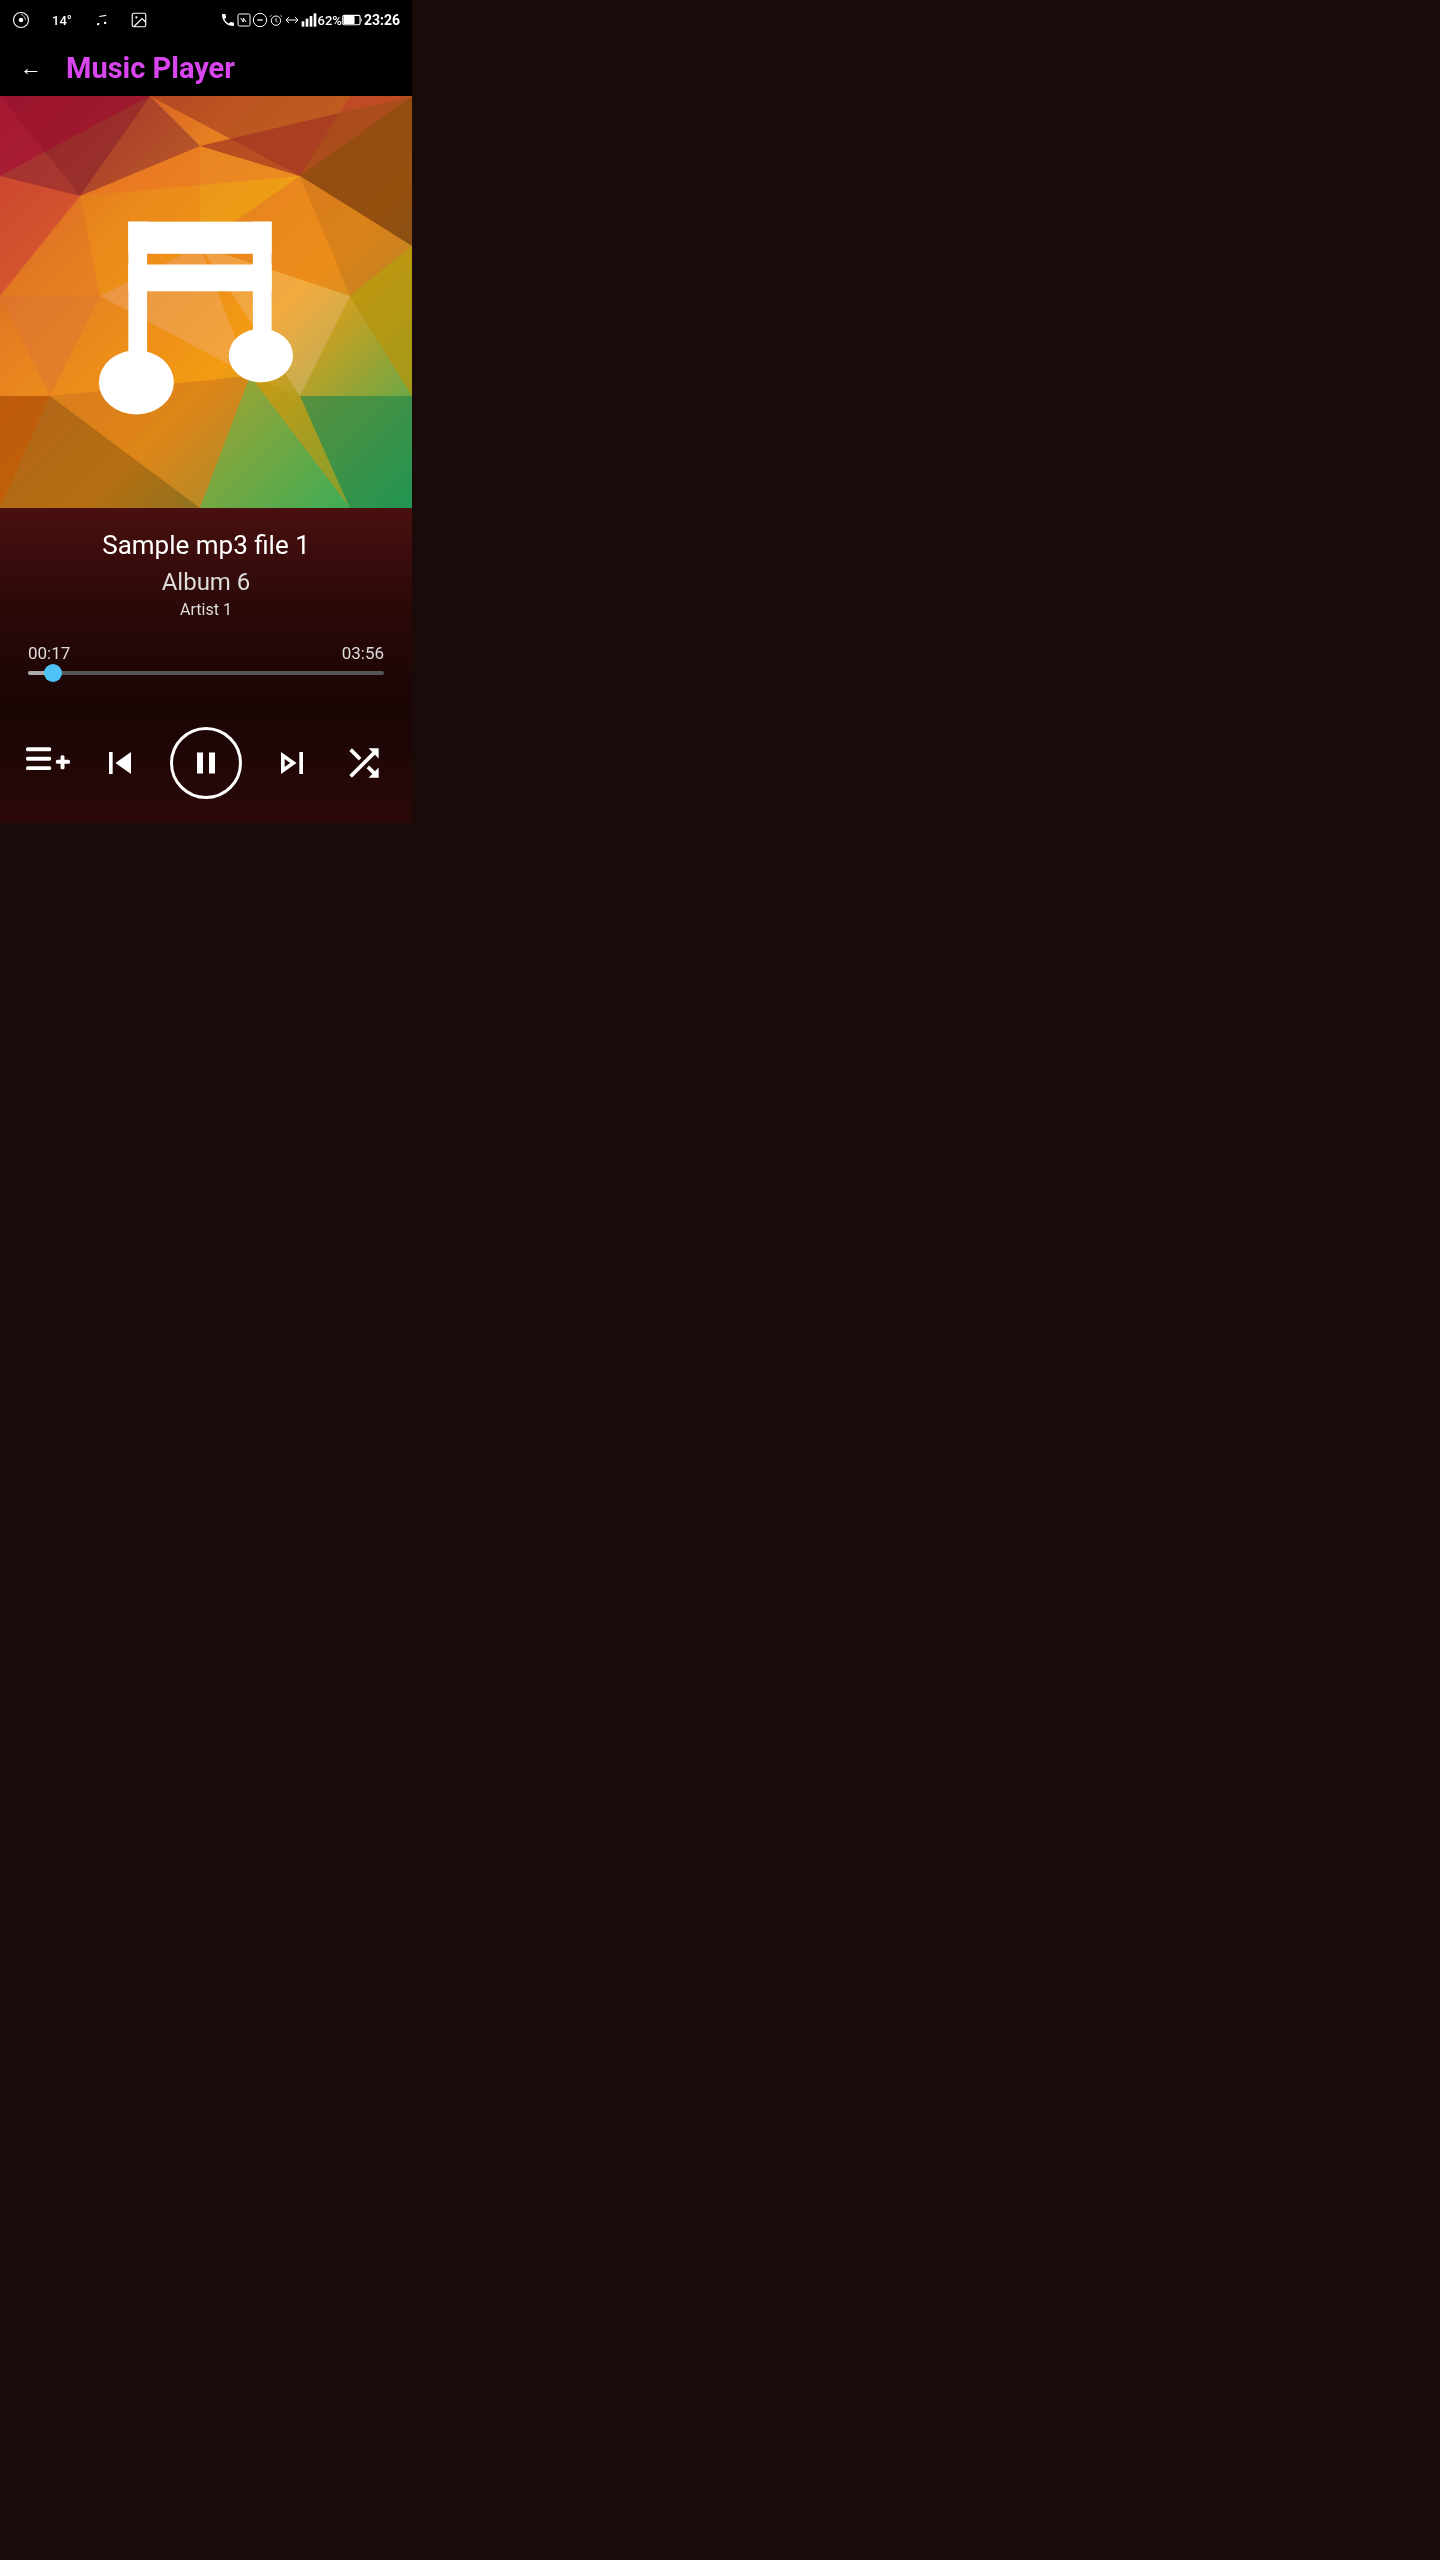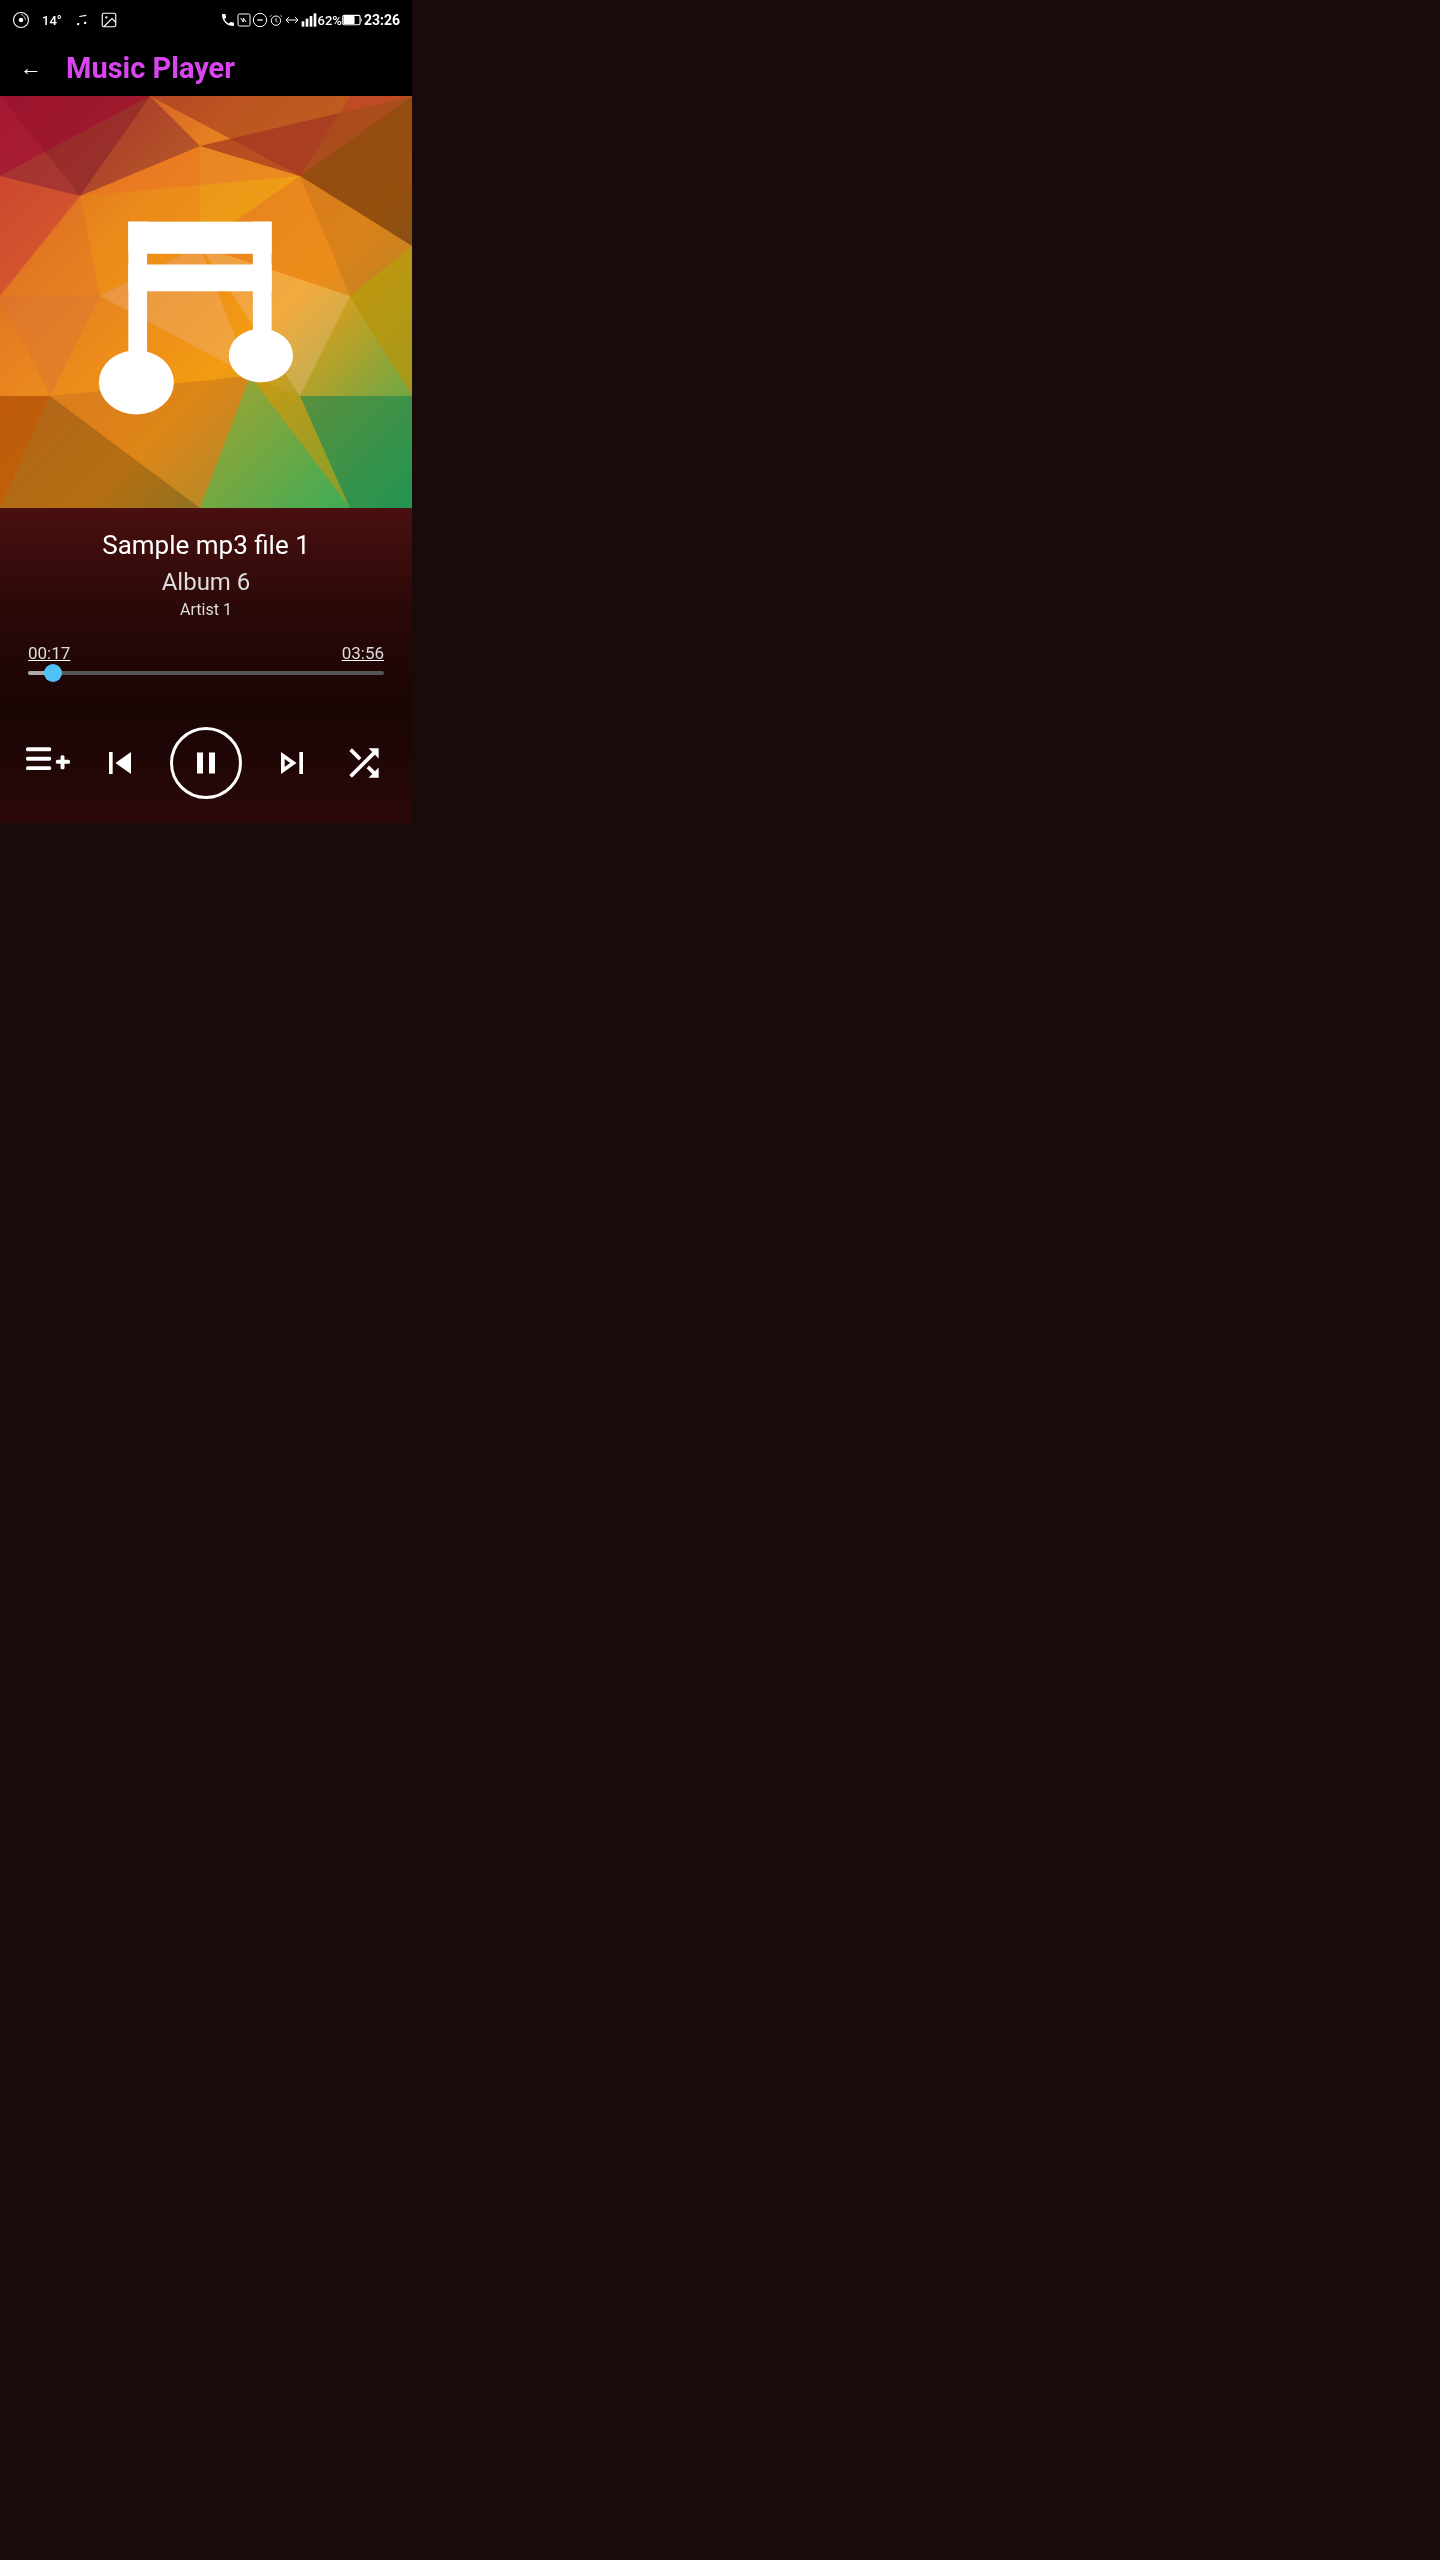"14°" .status-left { gap: 12px -> 22px }
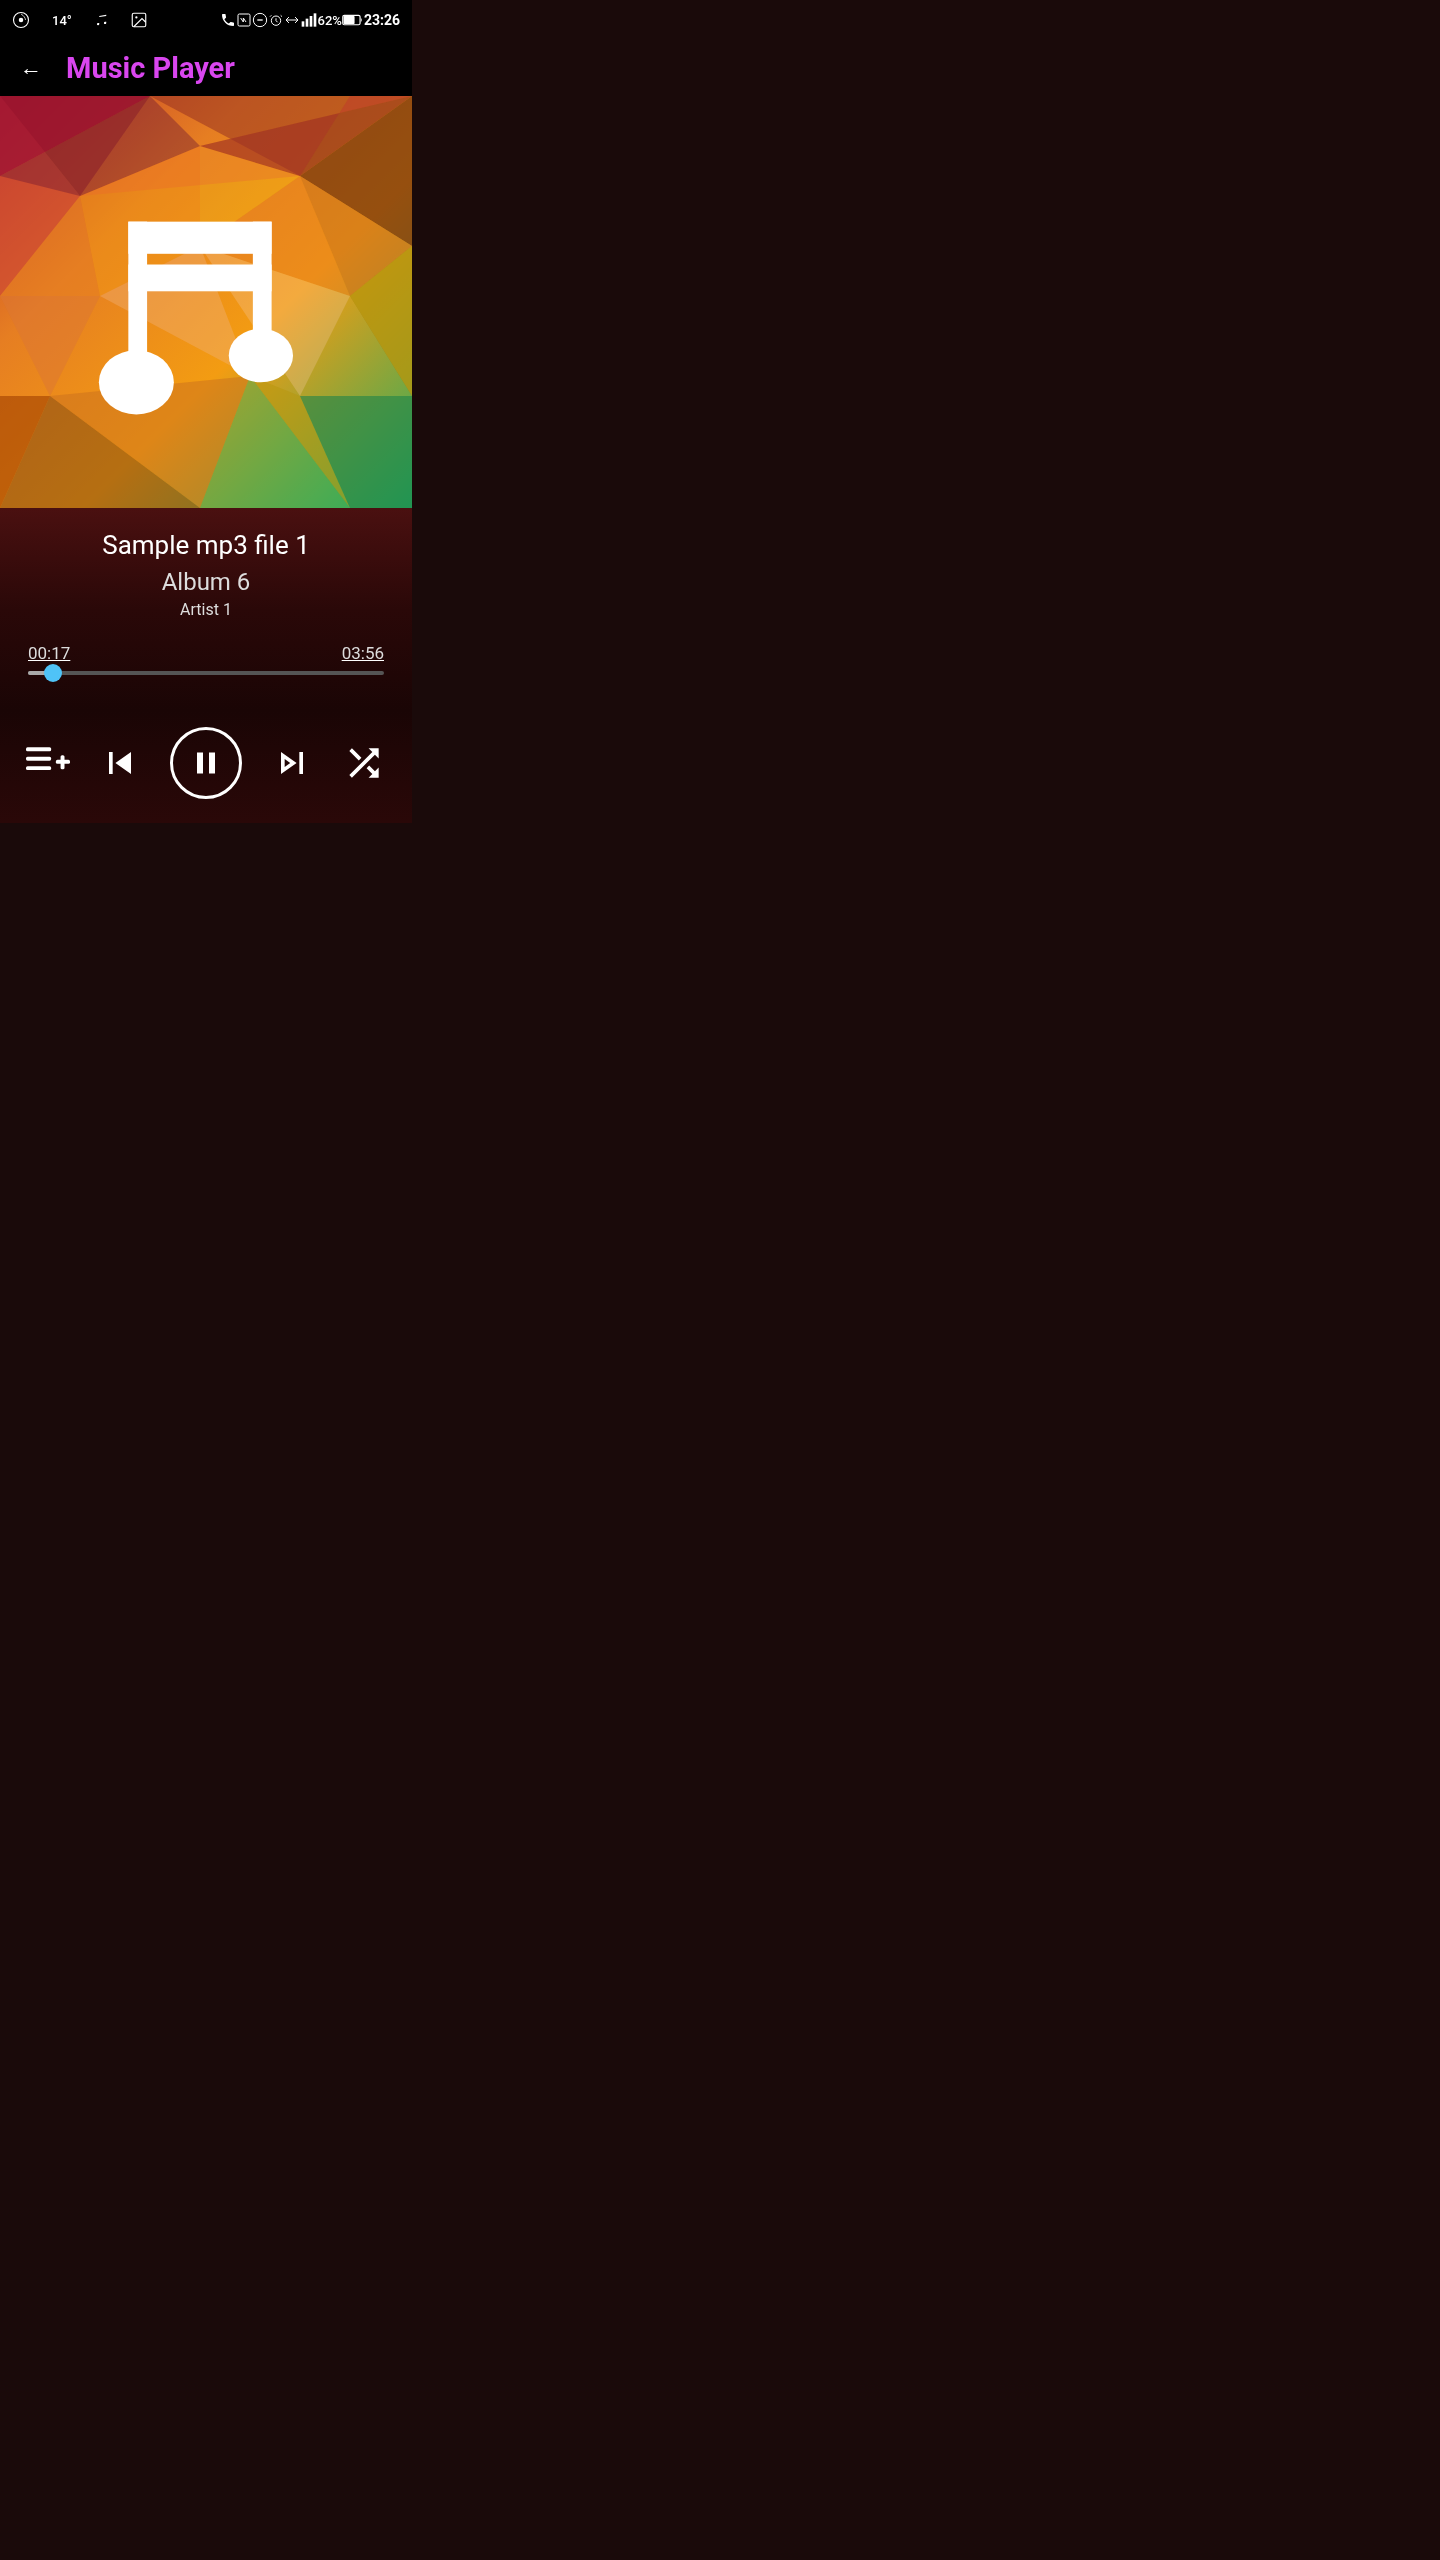"00:17" .time-row { text-decoration: underline -> none }
